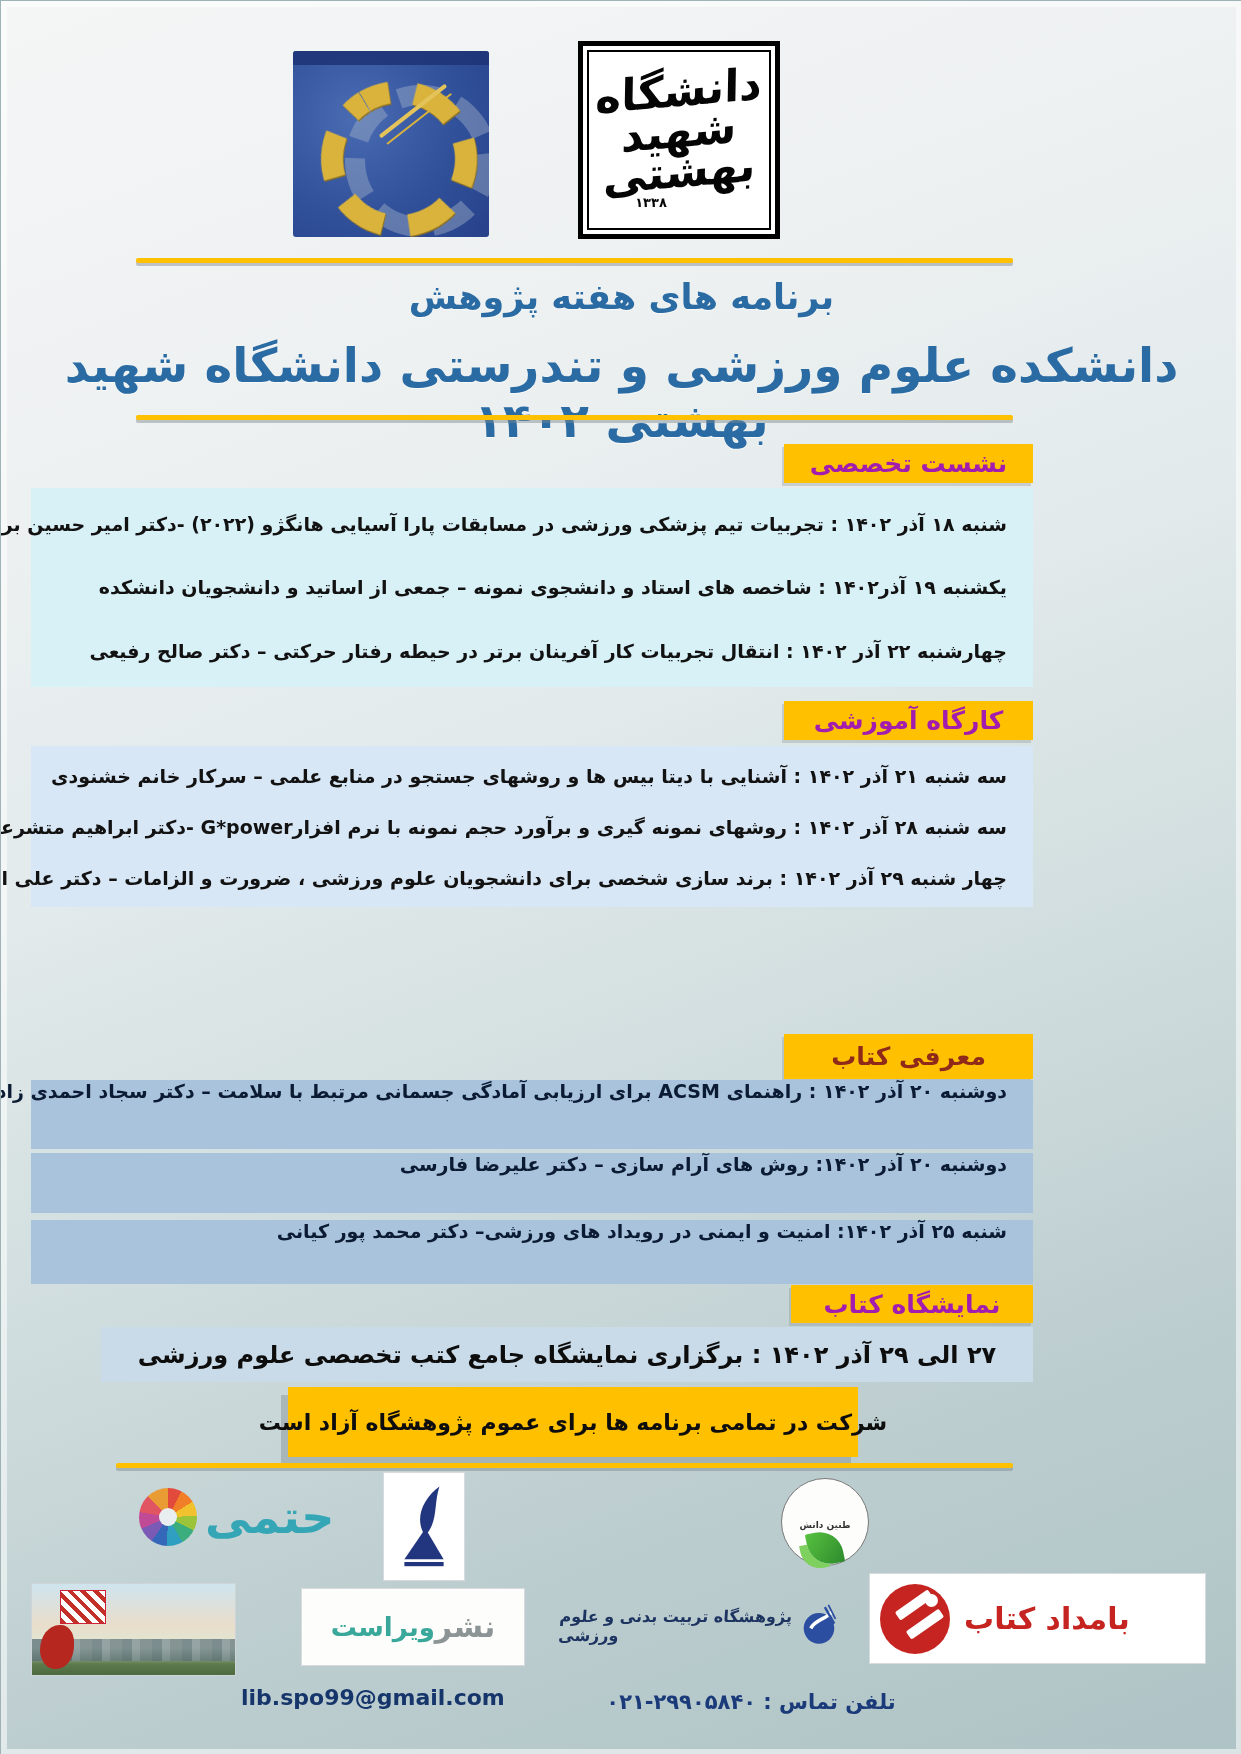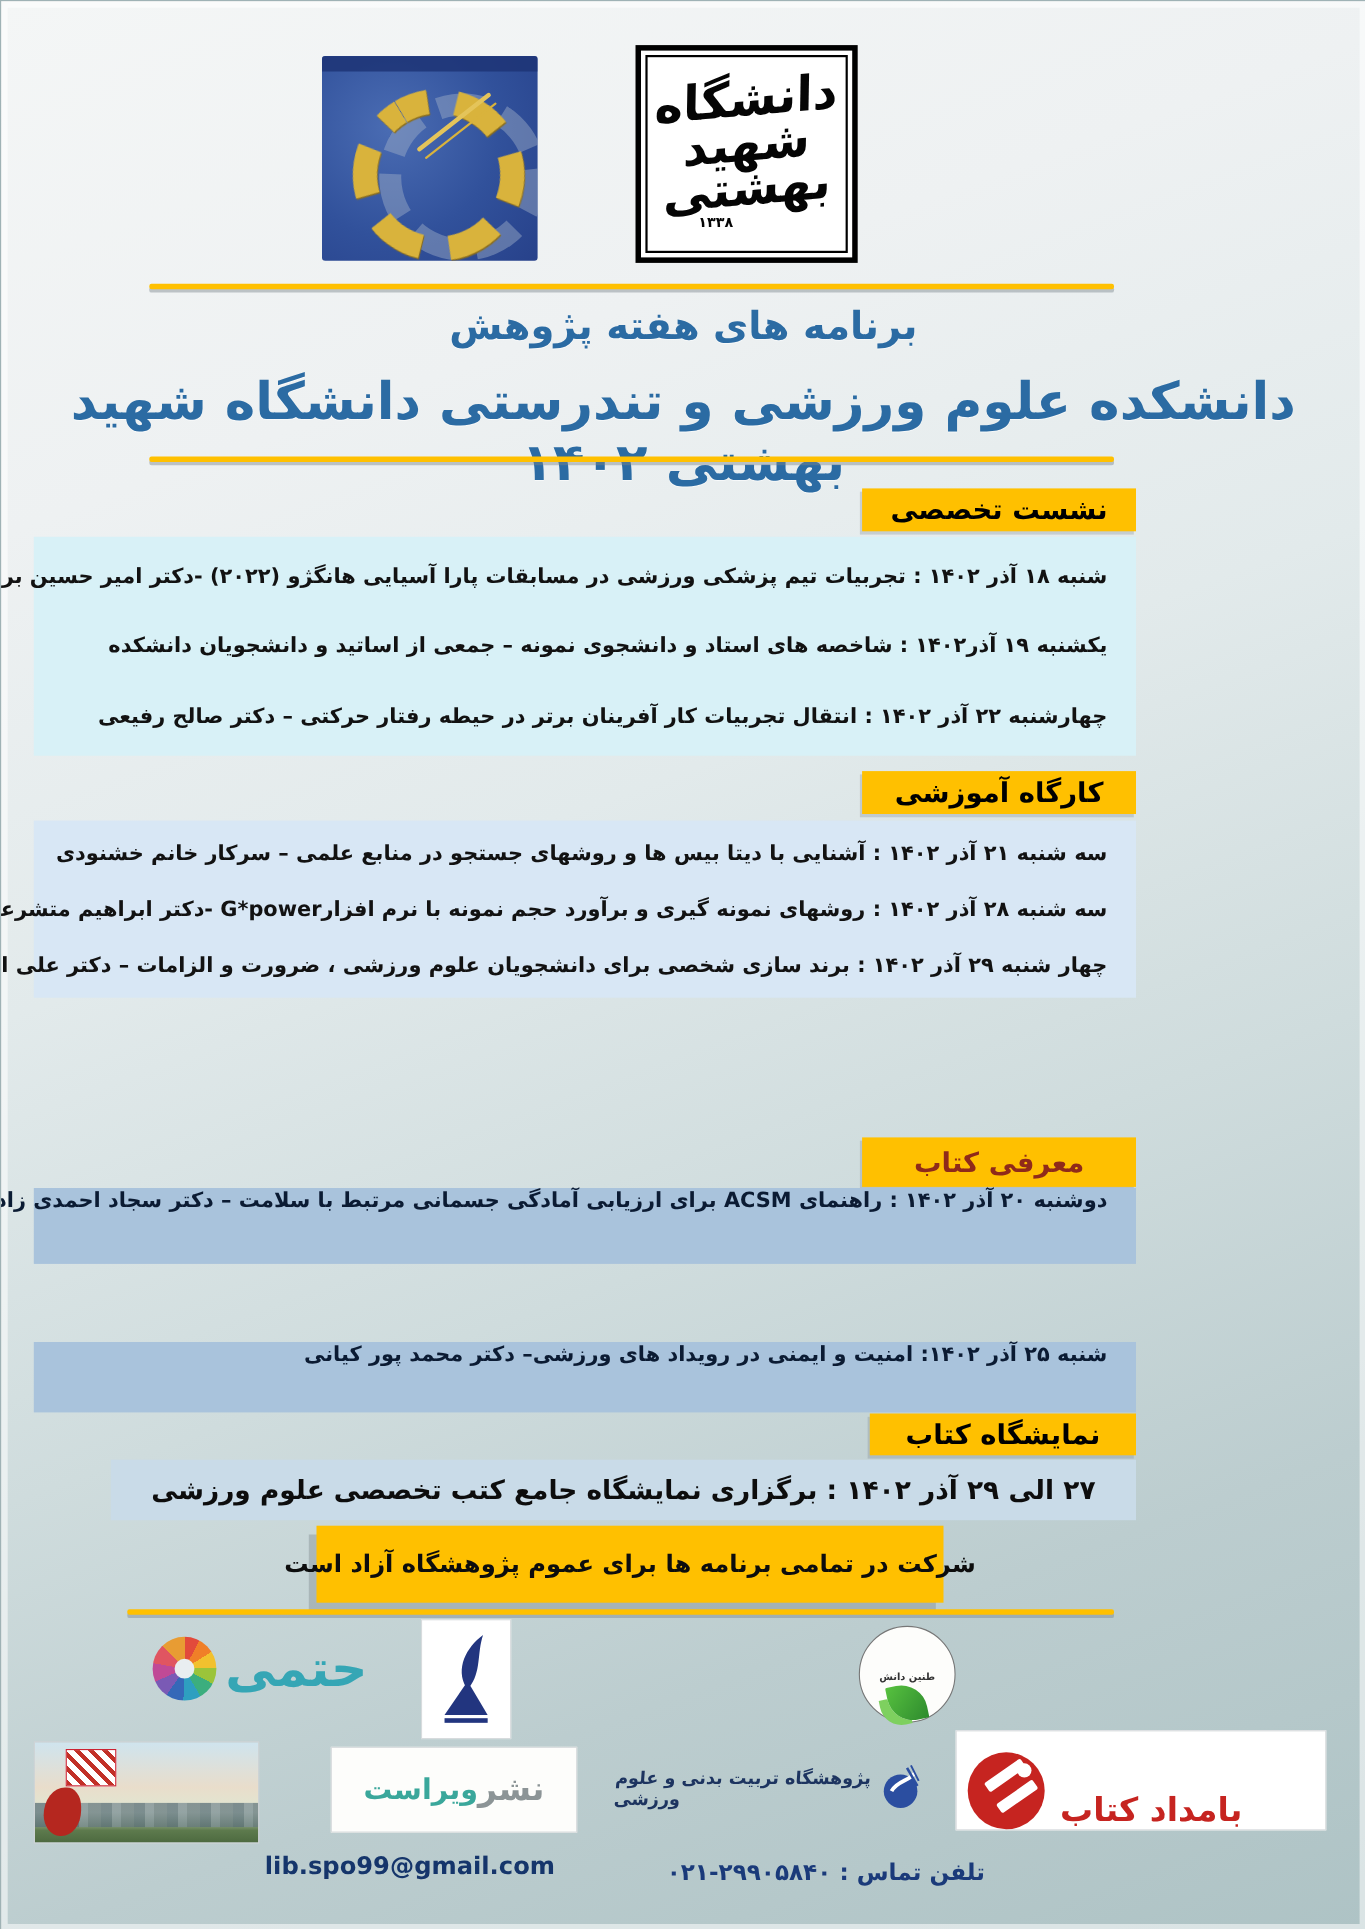"نشست تخصصی" .sec-header { color: #000000 -> #a21caf }
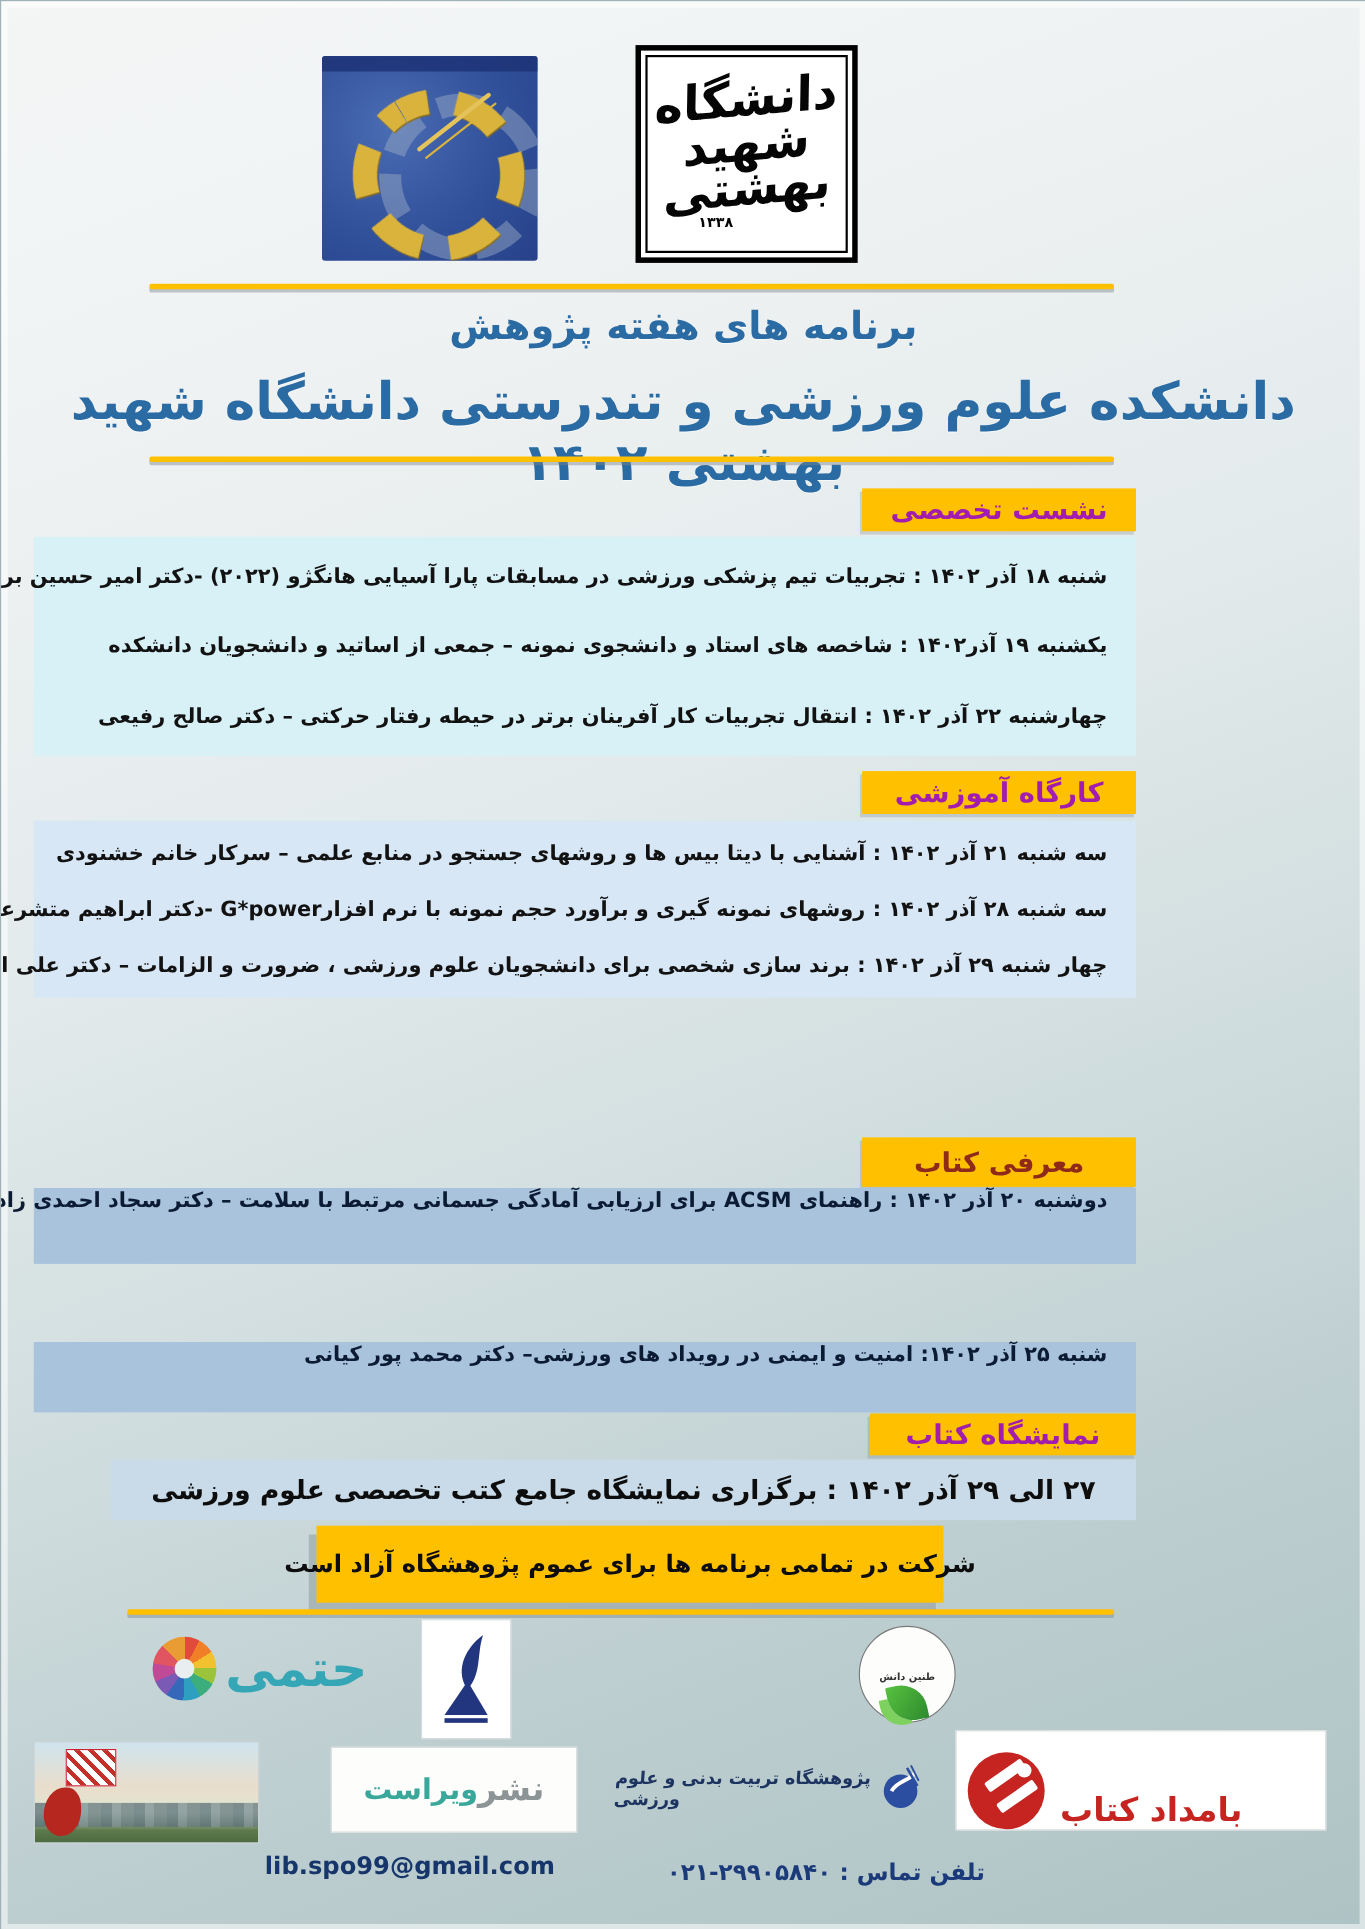"دوشنبه ۲۰ آذر ۱۴۰۲: روش" div.abs { html: none -> <div> <div>دوشنبه ۲۰ آذر ۱۴۰۲: روش های آرام سازی – دکتر علیرضا فارسی</div> </div> }
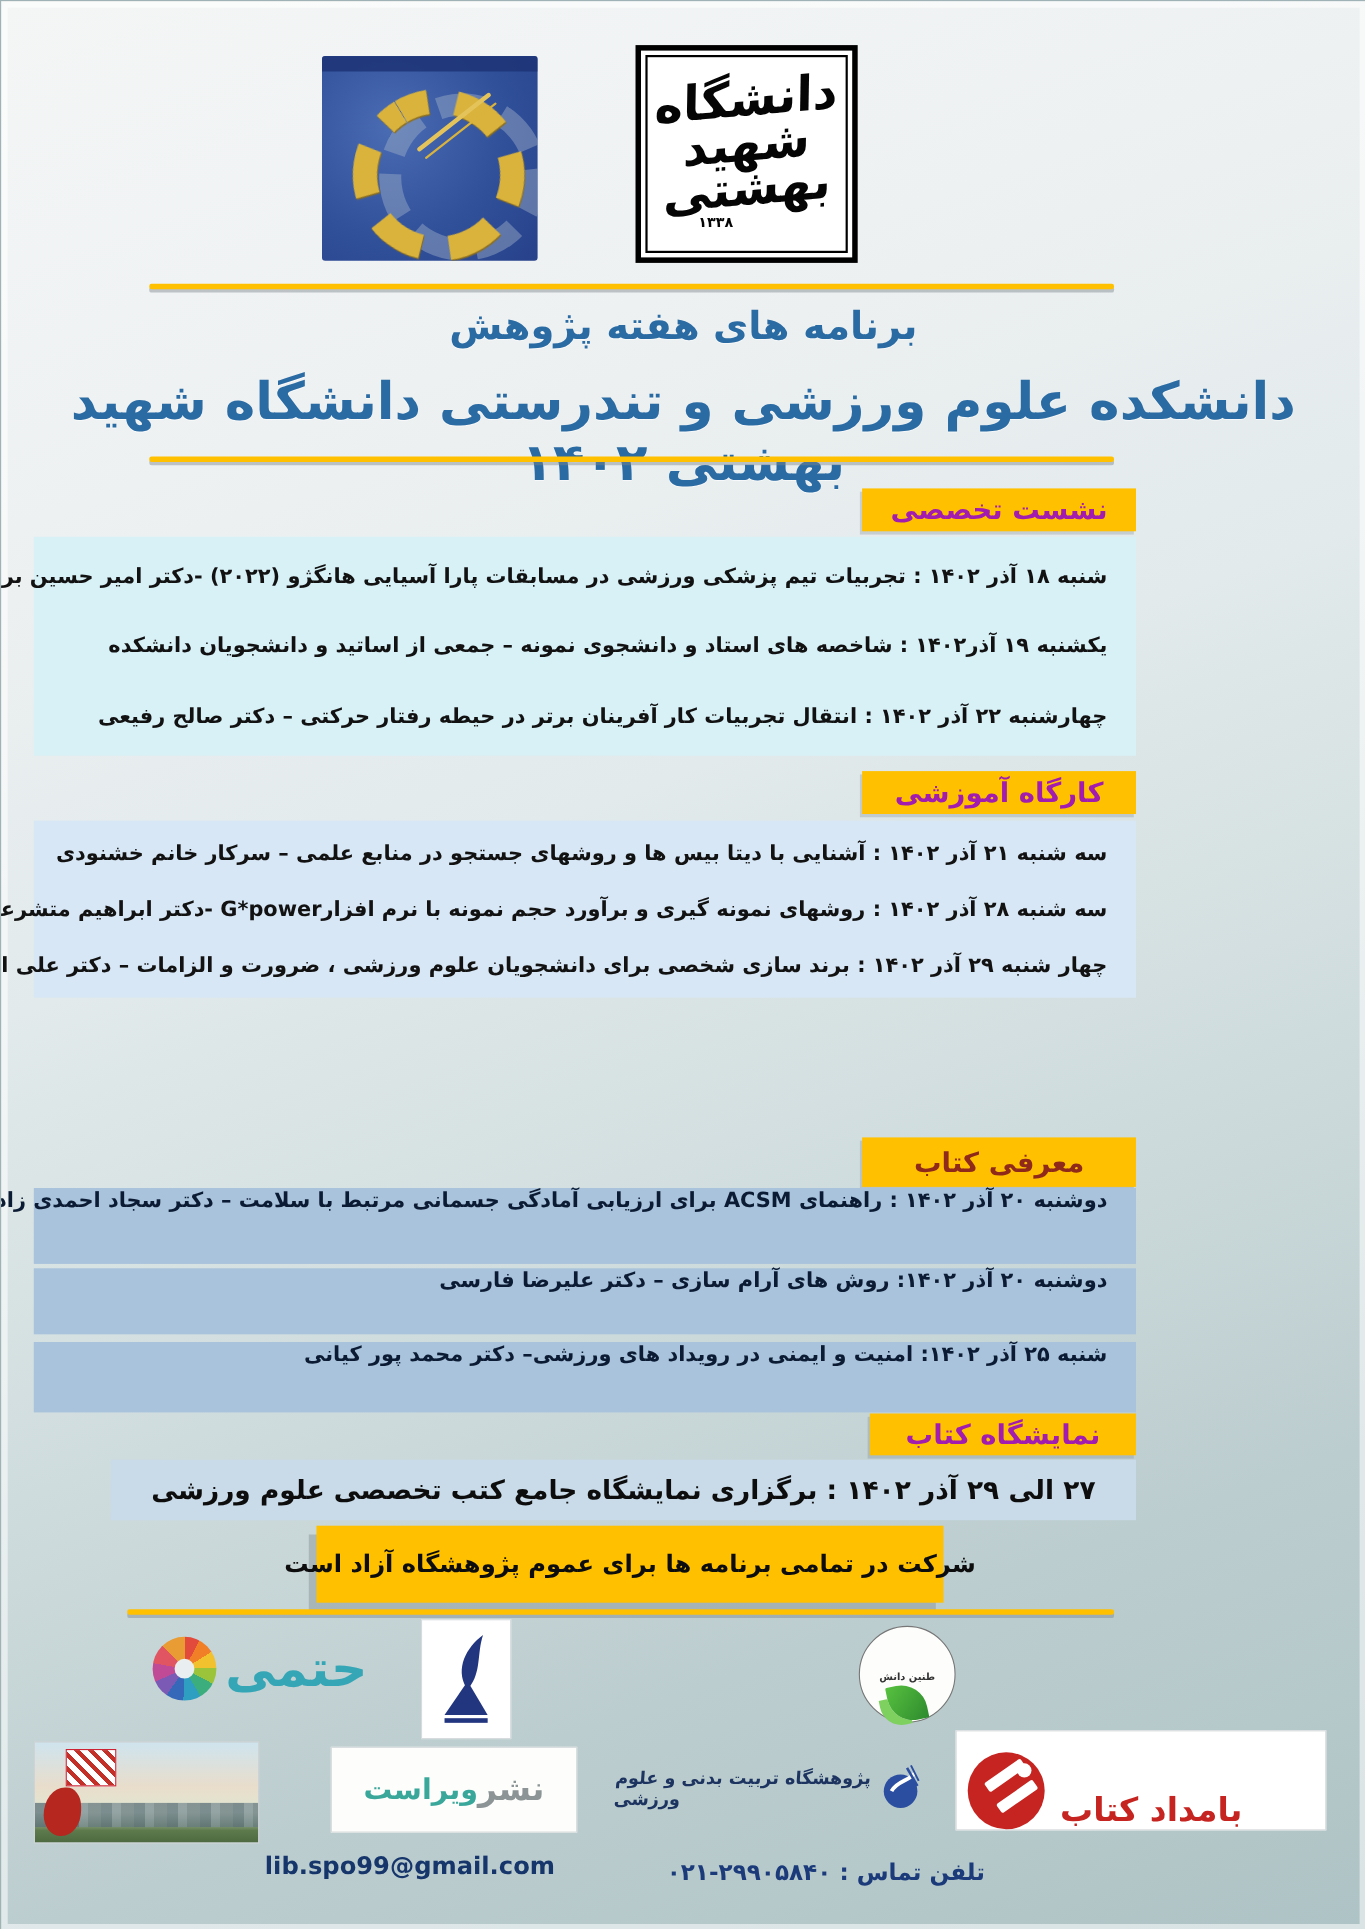"بامداد کتاب" .bamdad { align-items: flex-end -> center }
